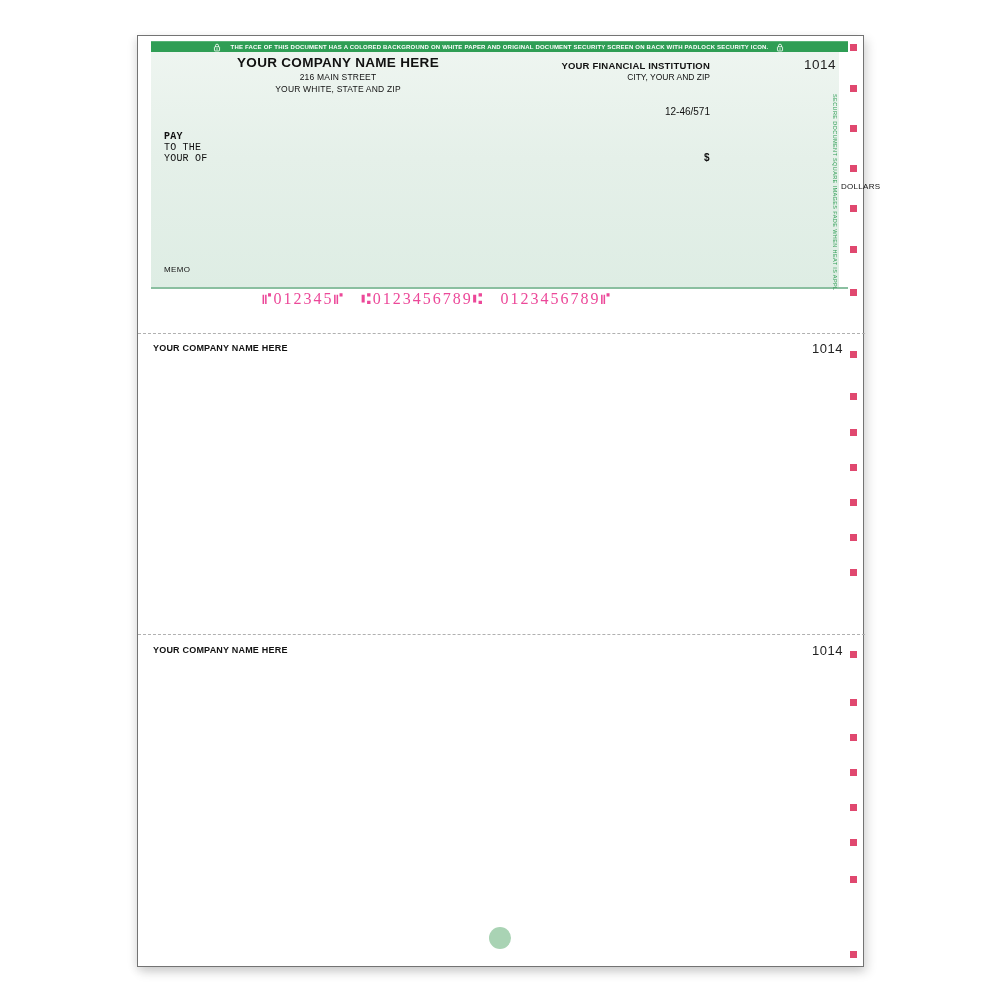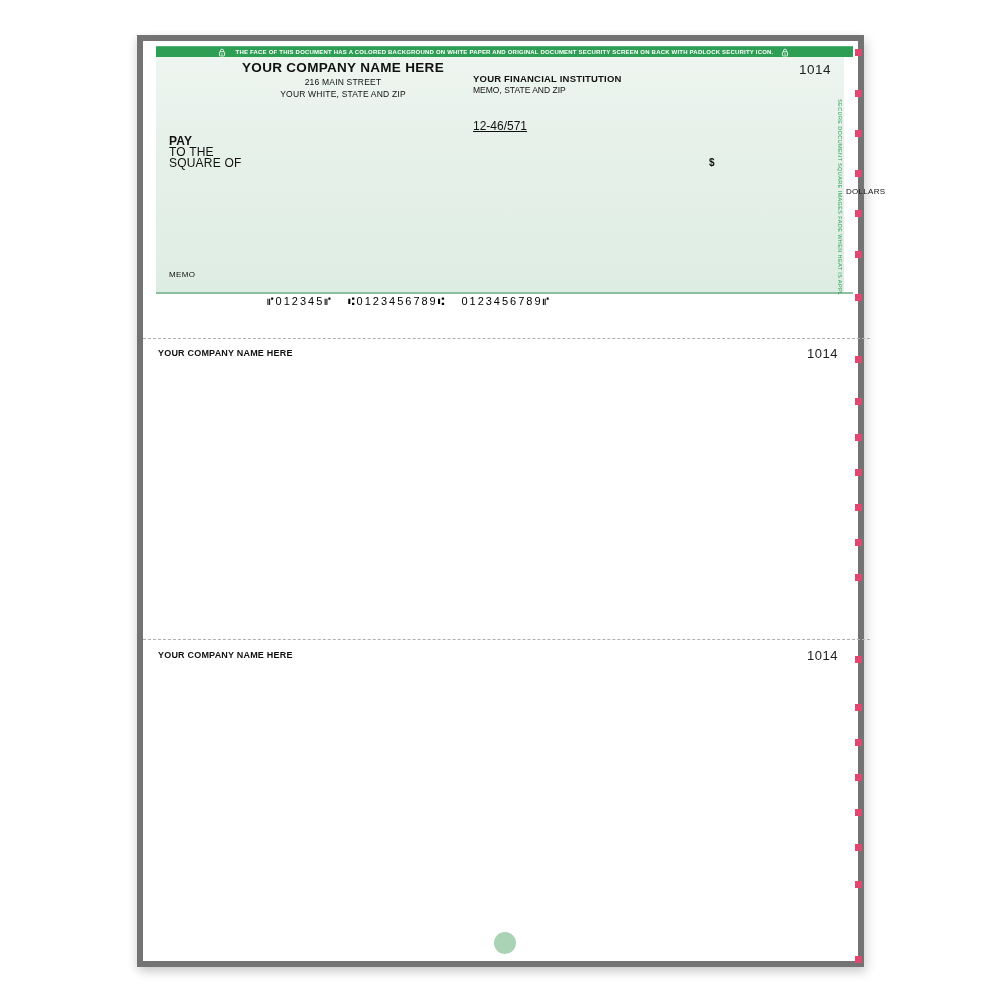"YOUR COMPANY NAME HERE" .sheet { border: 6px solid #737373 -> 1px solid #737373 }
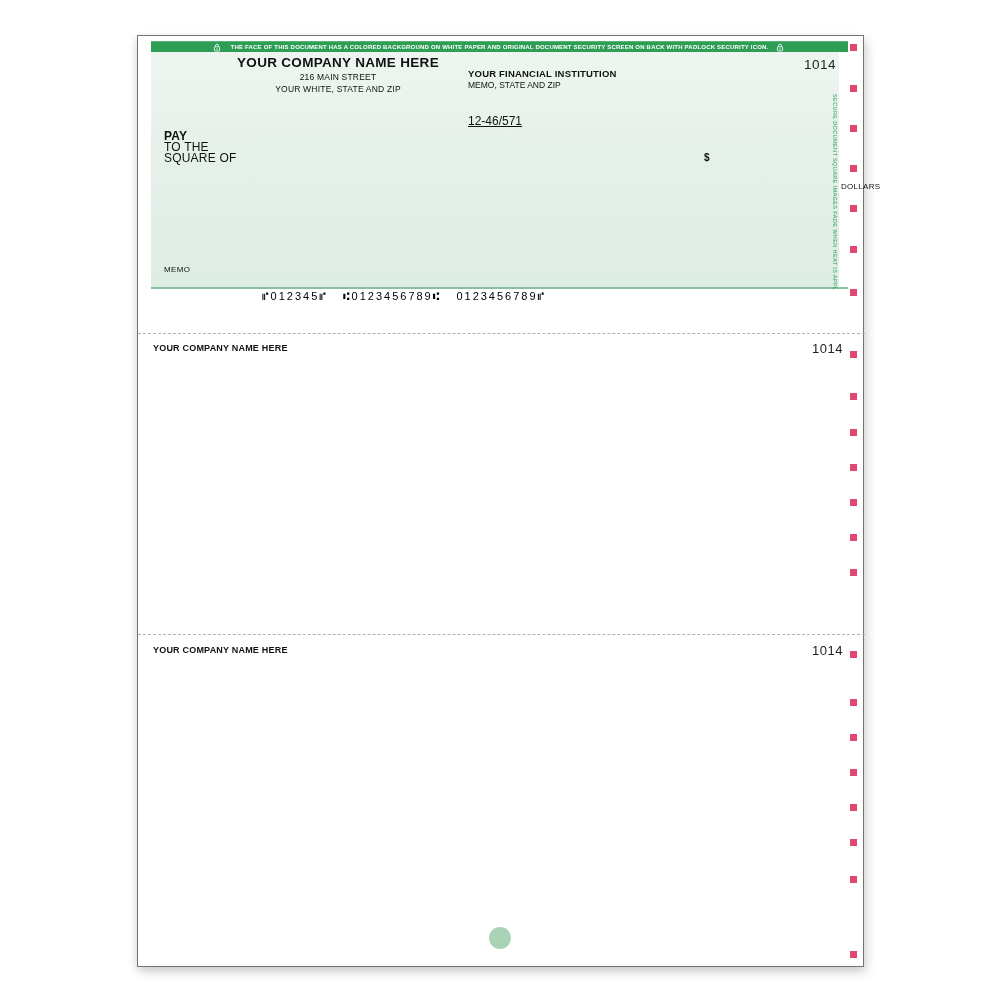"YOUR FINANCIAL INSTITUTION" .bank-block { text-align: left -> right; top: 32px -> 24px }
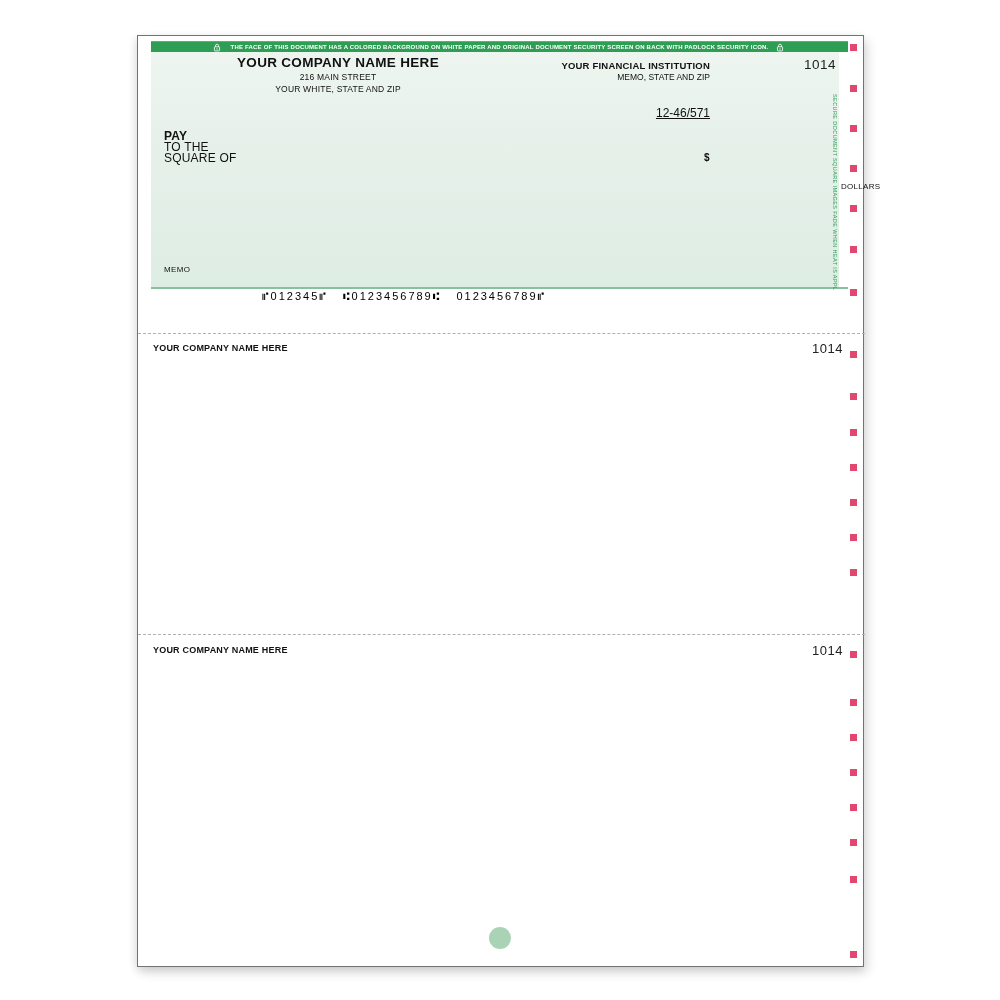"MEMO, STATE AND ZIP" div.bank-line { text: MEMO, STATE -> CITY, YOUR }
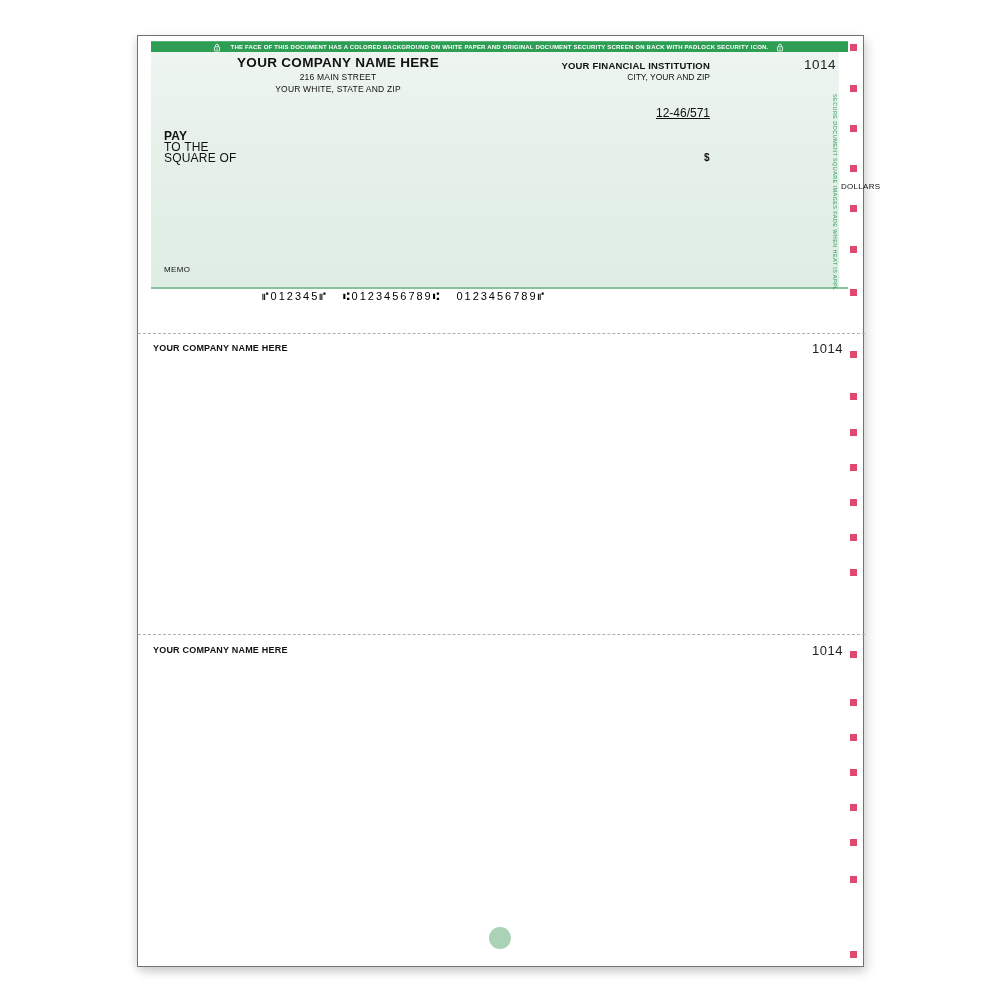"12-46/571" .bank-fraction { font-size: 12px -> 10px; text-decoration: underline -> none }
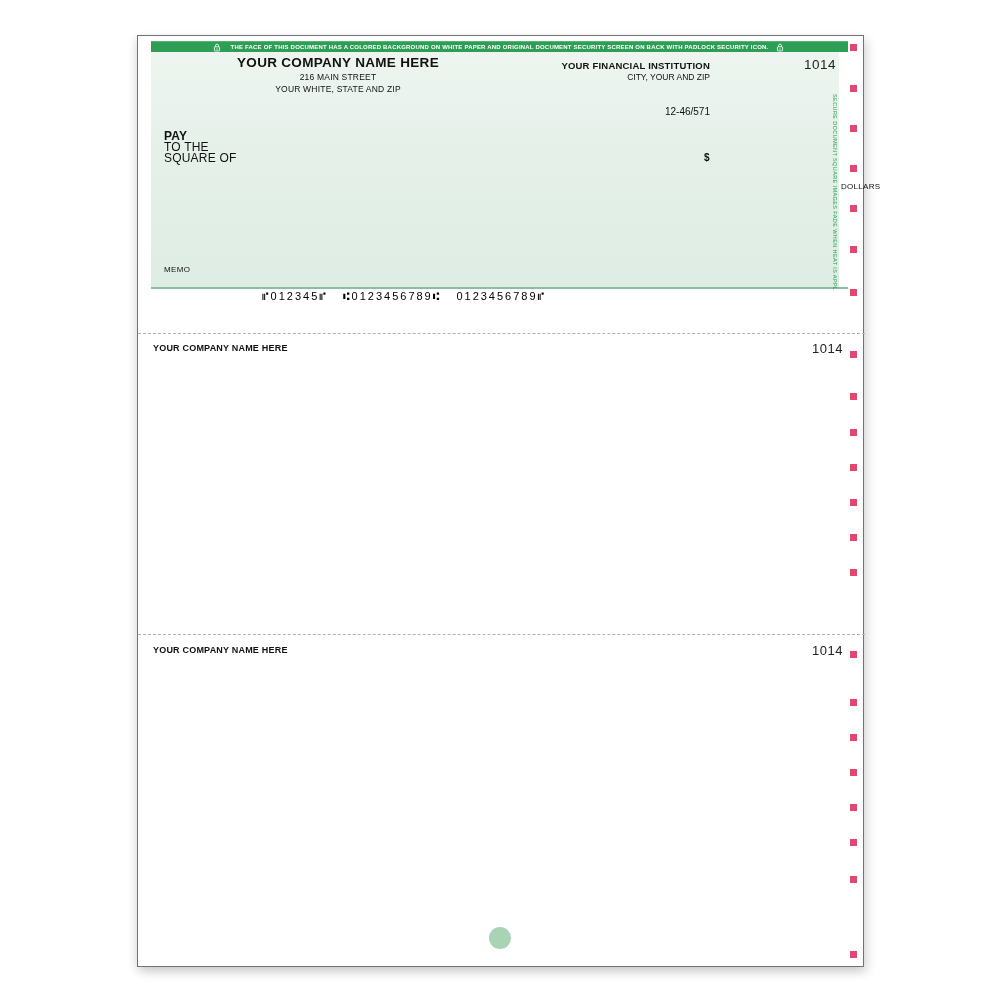"PAY" .pay-block { font-family: none -> Liberation Mono, monospace; font-size: 12px -> 10px }
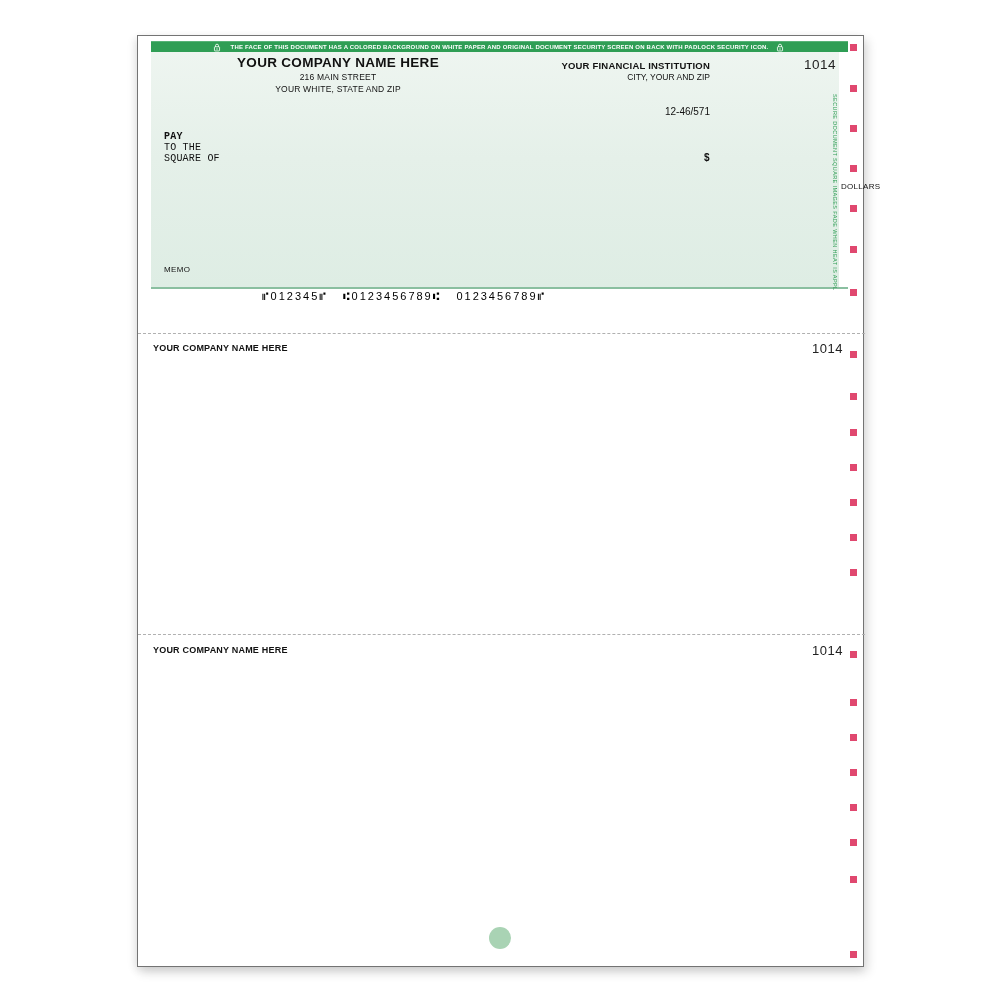"SQUARE OF" div { text: SQUARE -> YOUR }
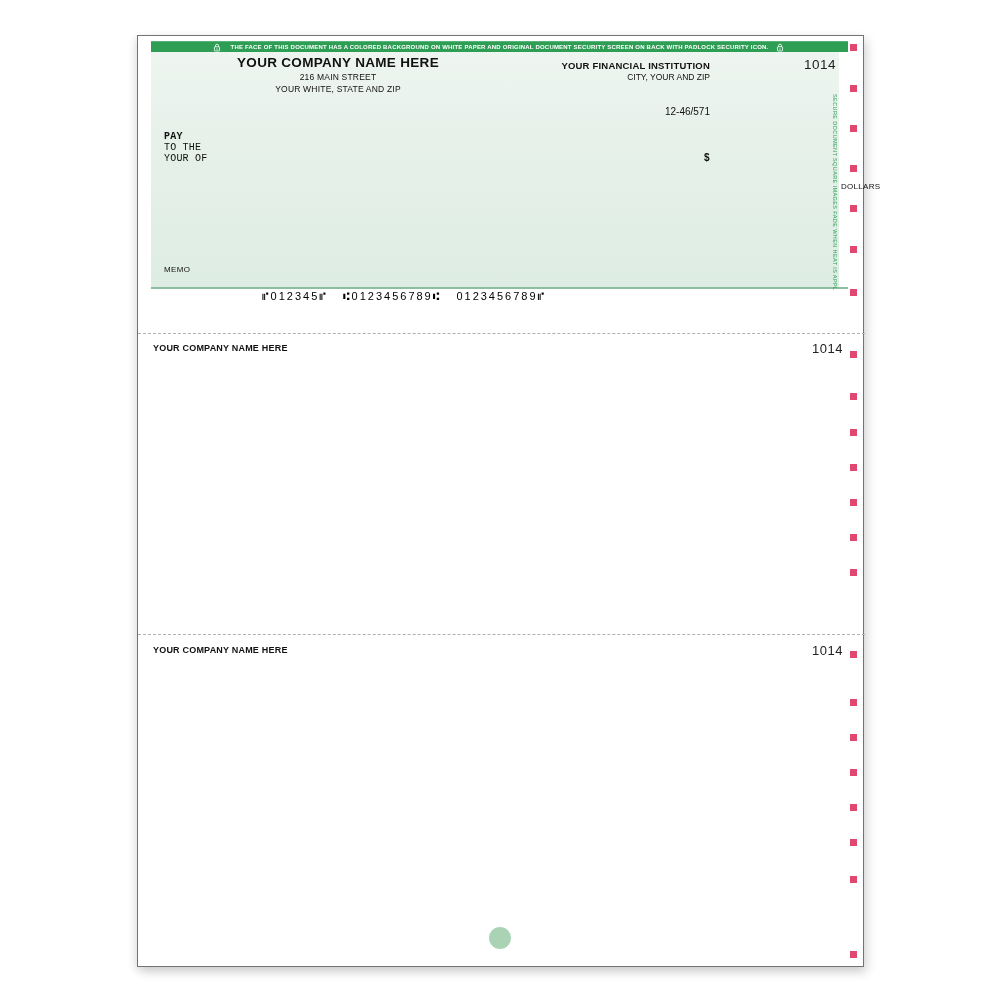"⑈012345⑈ ⑆0123456789⑆ 0123456789⑈" .micr-line { color: #000000 -> #ec4899; font-family: Liberation Sans, sans-serif -> Liberation Serif, serif; font-size: 11px -> 16px }
